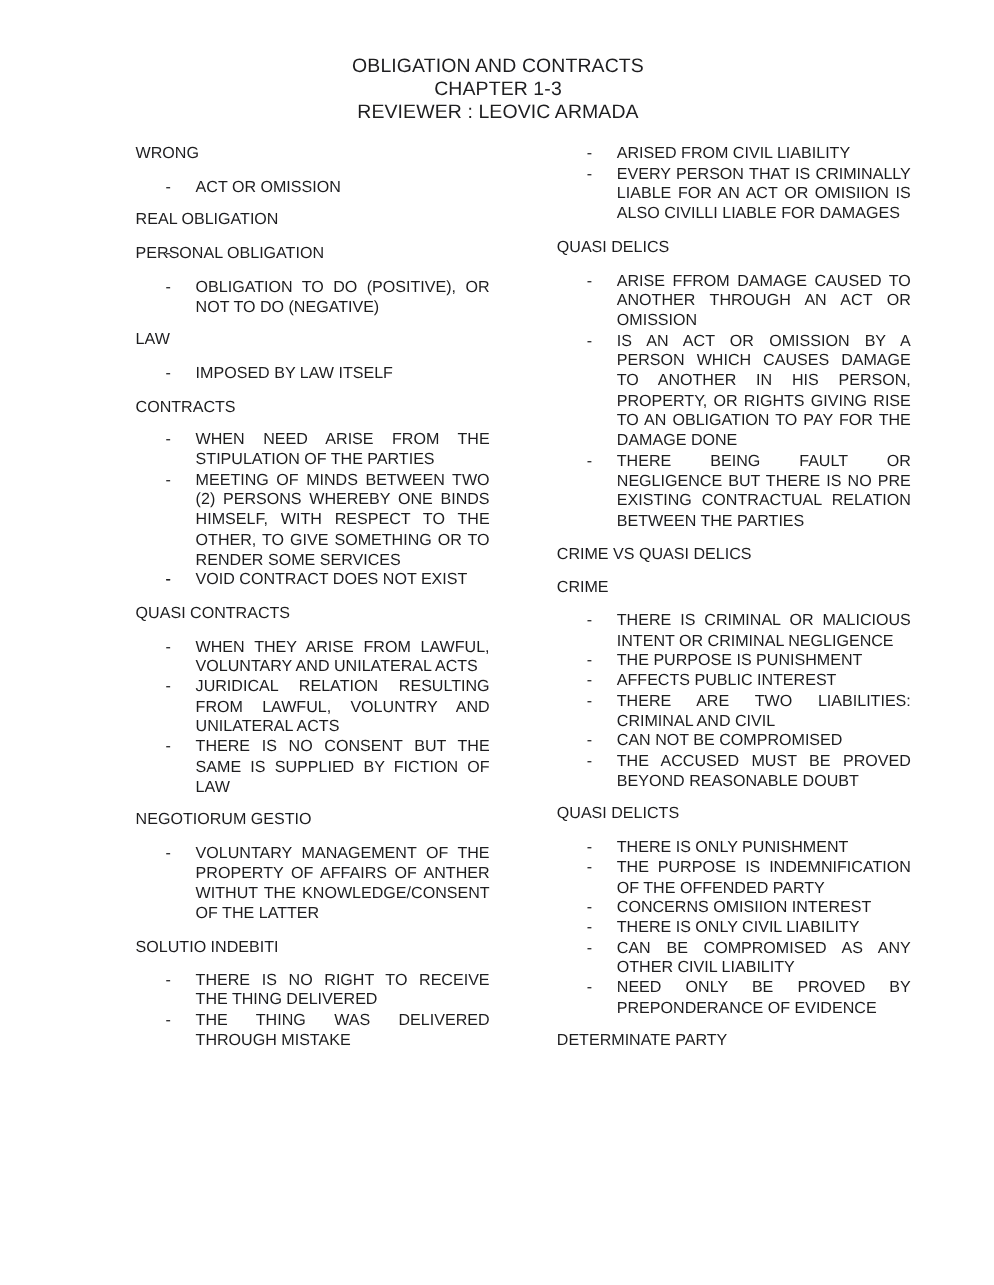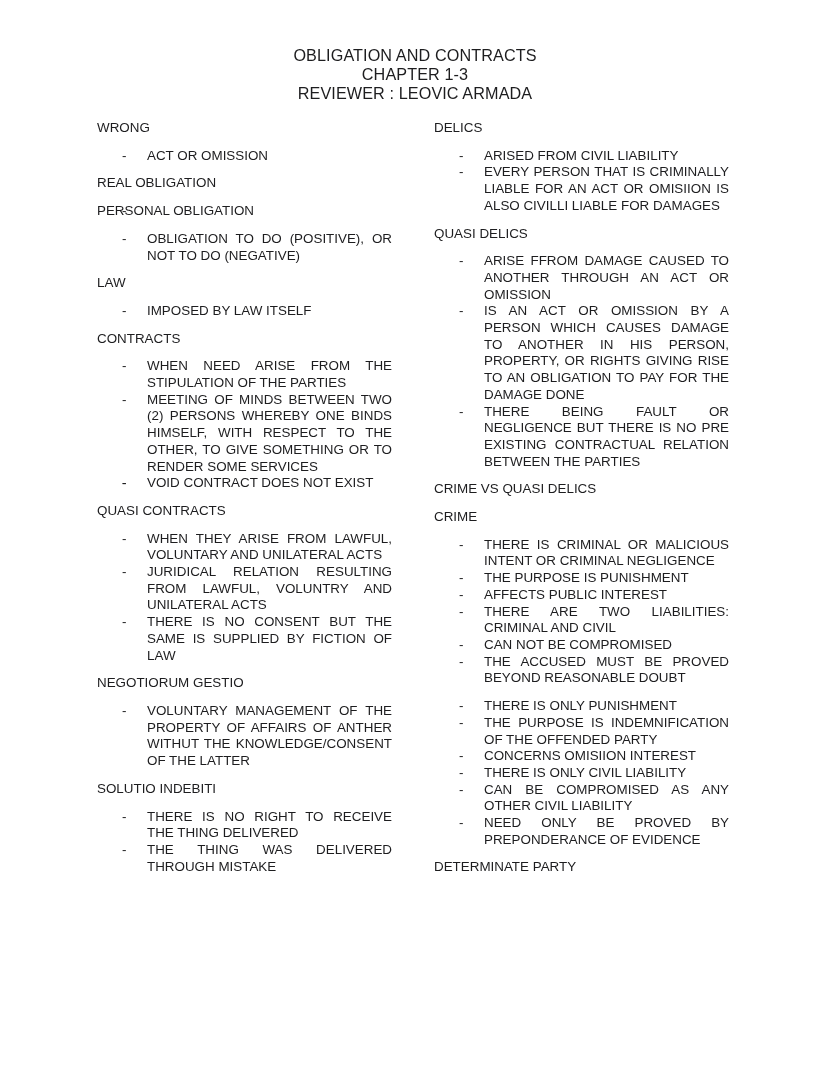"WRONG" .columns { gap: 42px -> 56px; margin-left: none -> 16px }
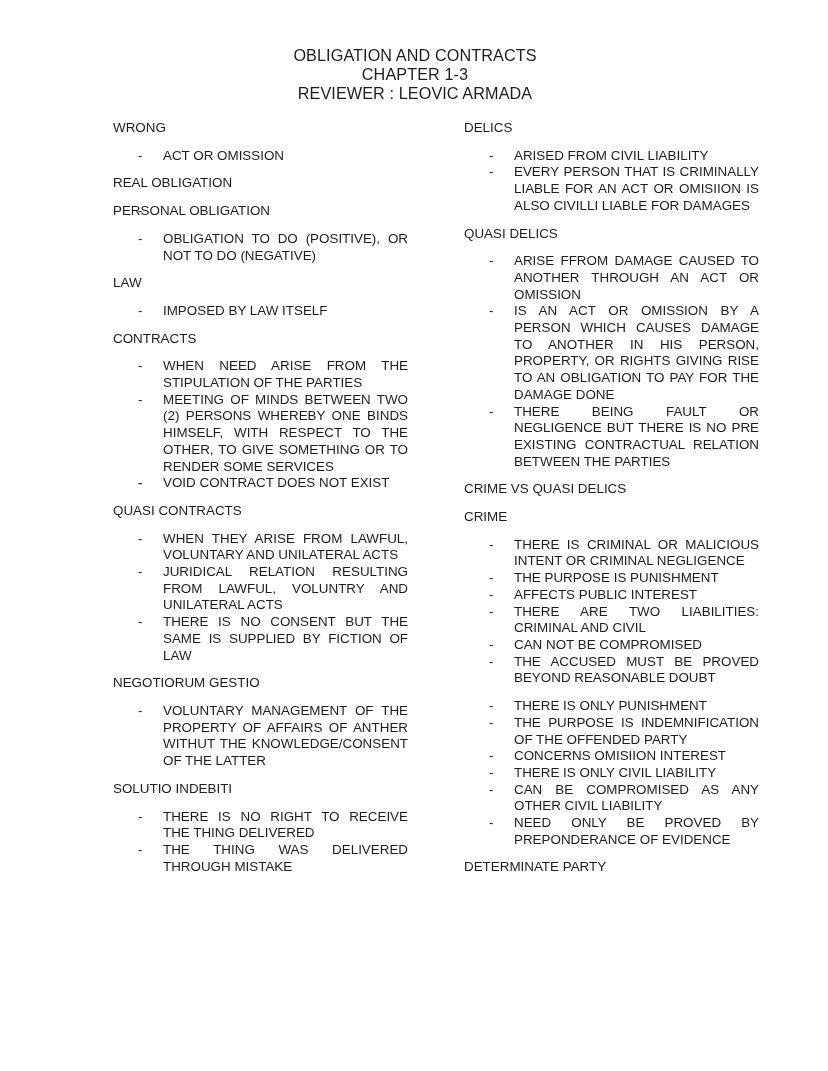"DELICS" div.heading { html: <div>DELICS</div> -> none }
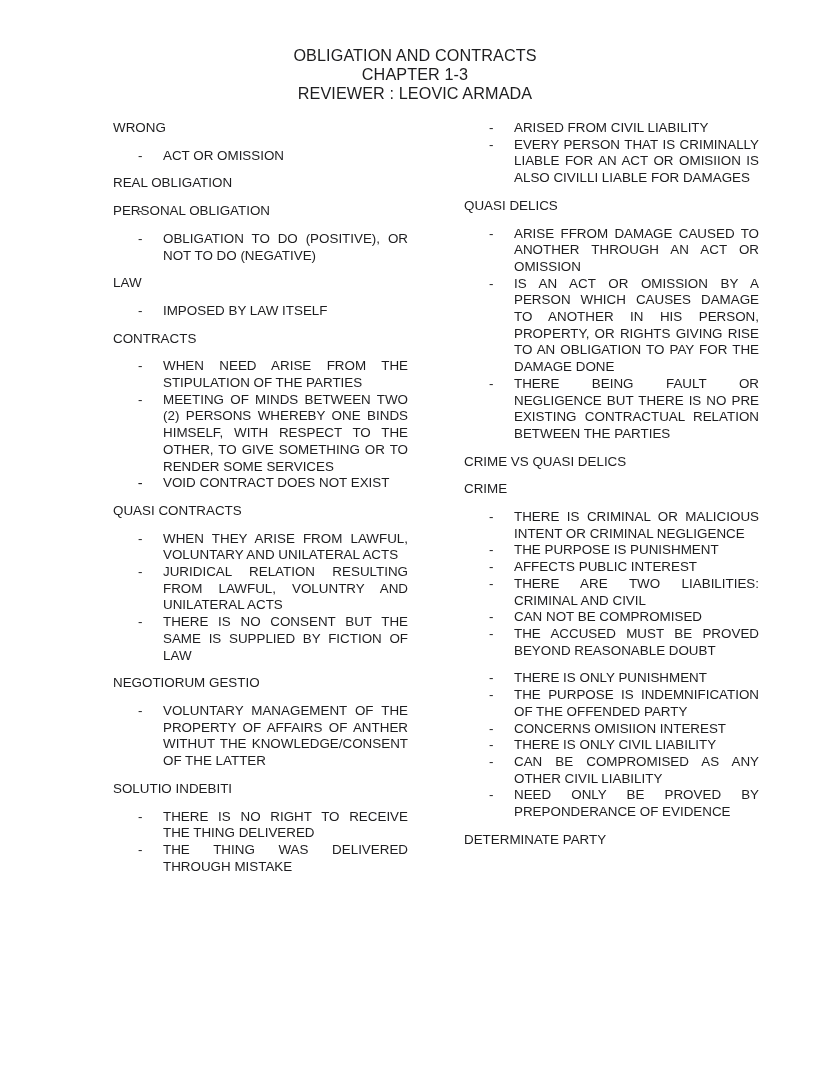"QUASI DELICTS" div.heading { html: none -> <div>QUASI DELICTS</div> }
